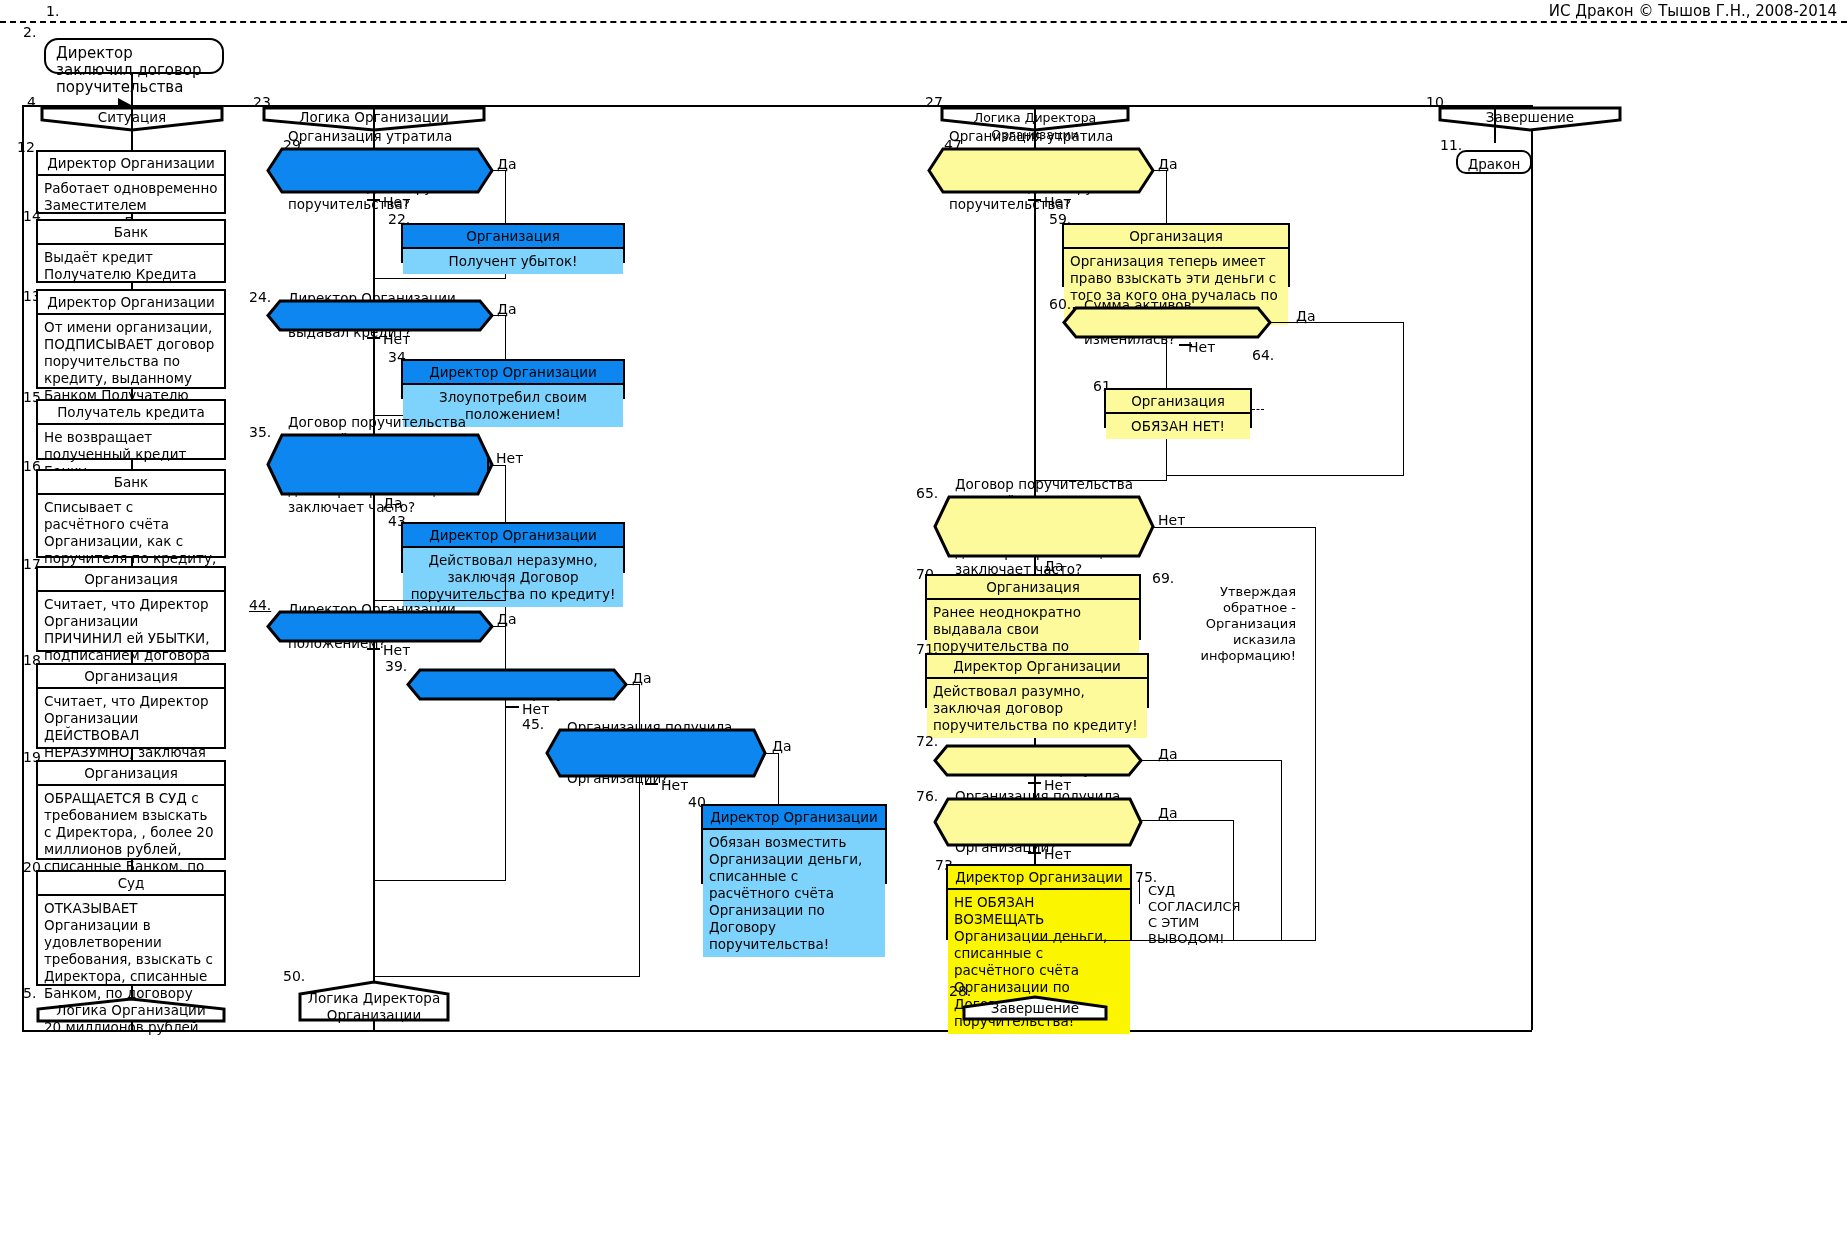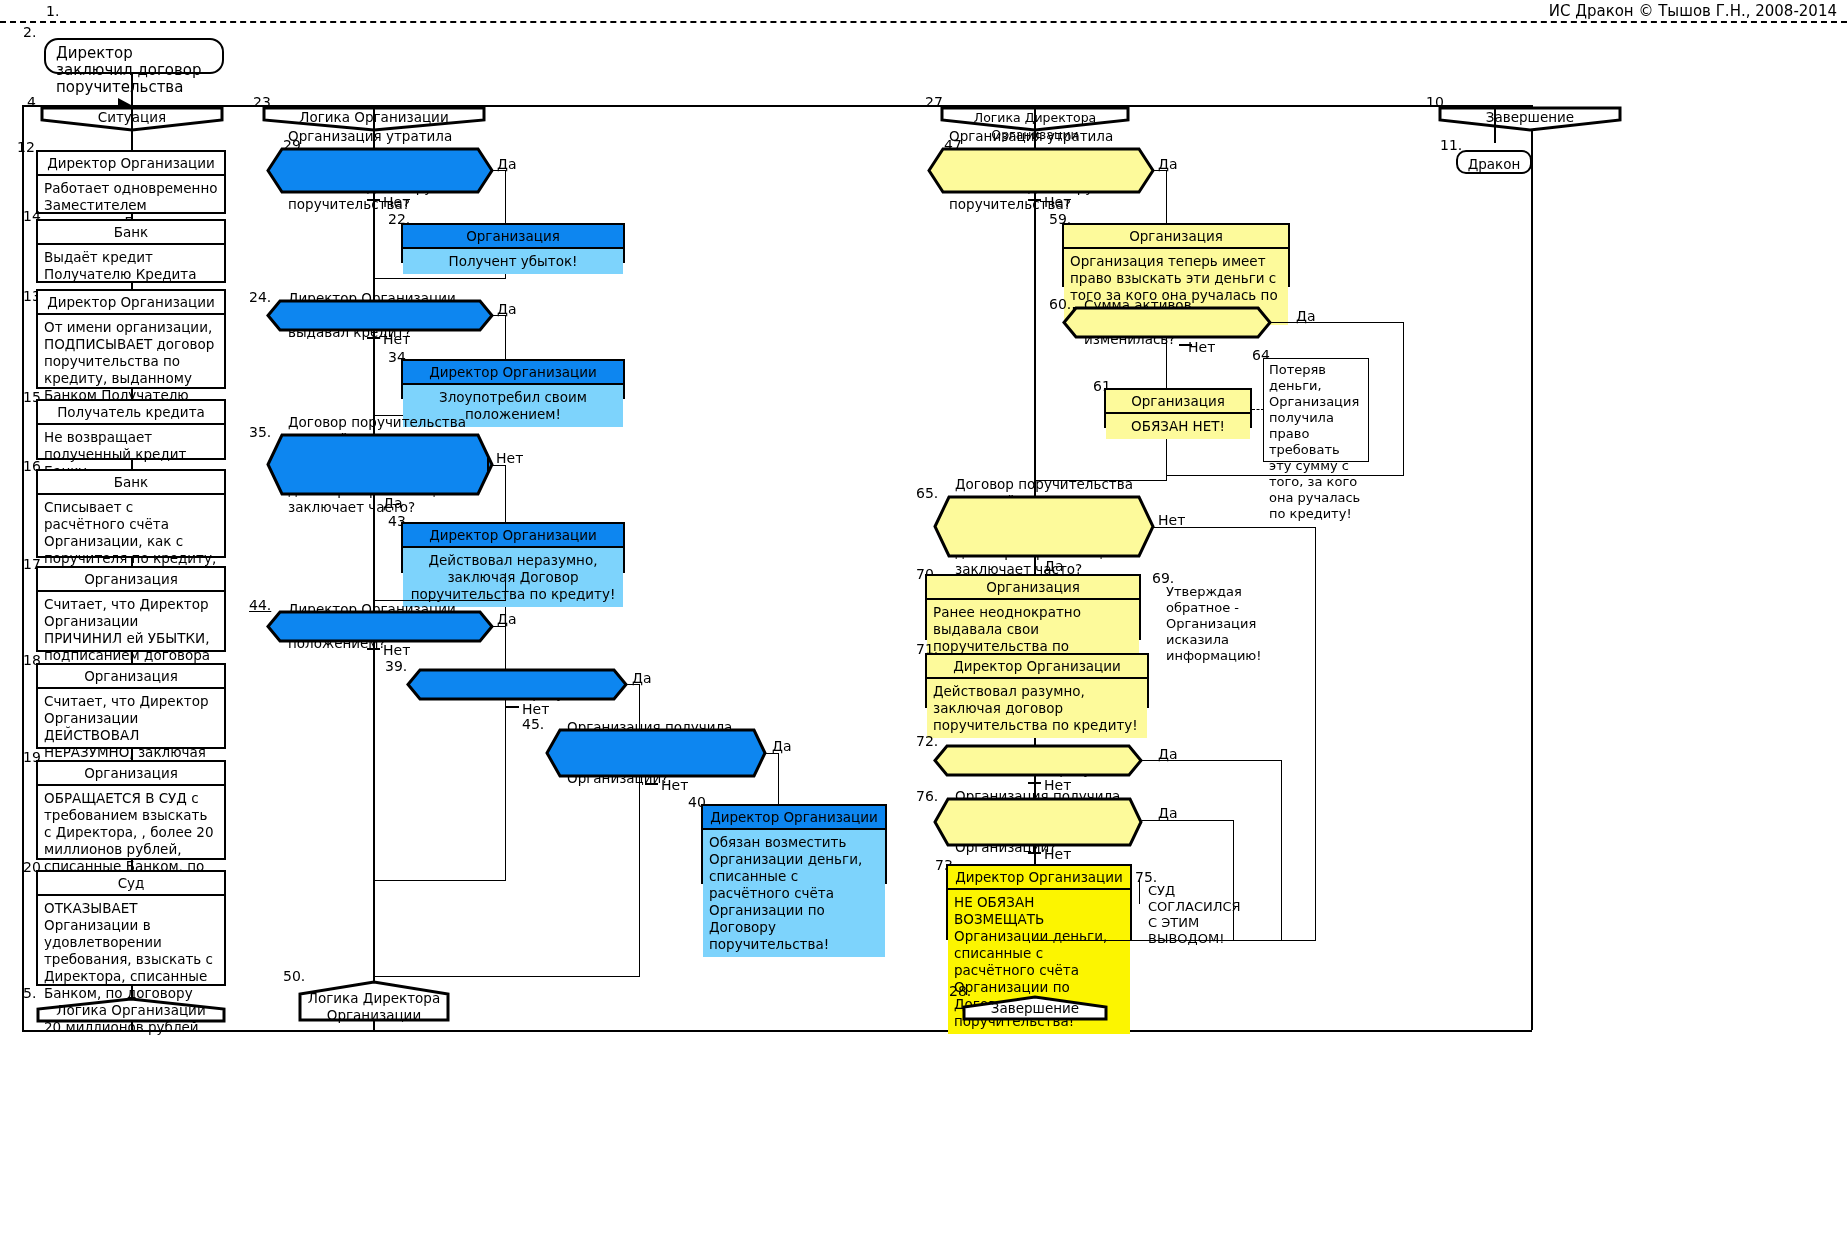"Потеряв деньги, Организация получила" div.cbox { html: <div> <span>Потеряв деньги, Организация получила право требовать эту сумму с того, за кого она ручалась по кредиту!</span> </div> -> none }
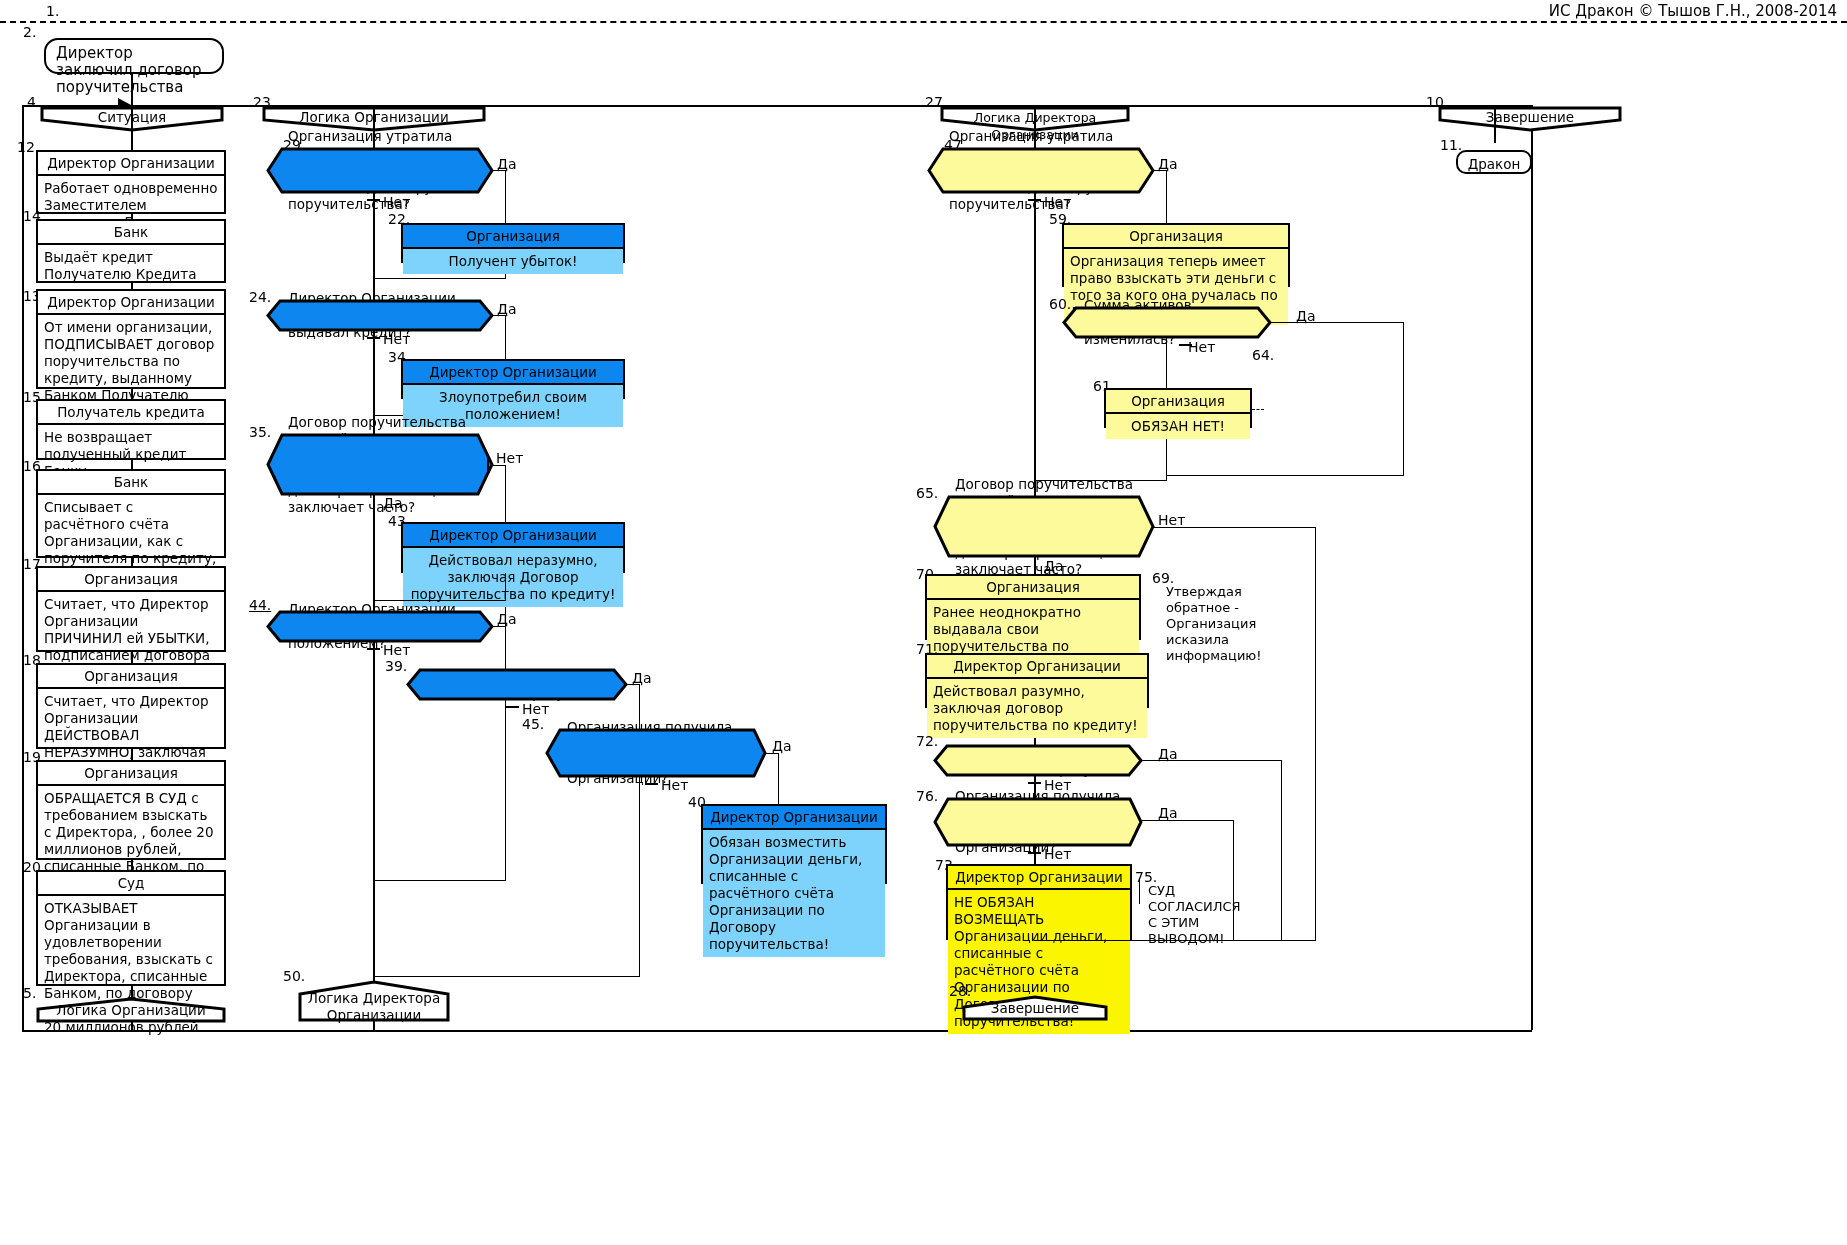"Утверждая обратное - Организация" div.cbox { text-align: none -> right }
